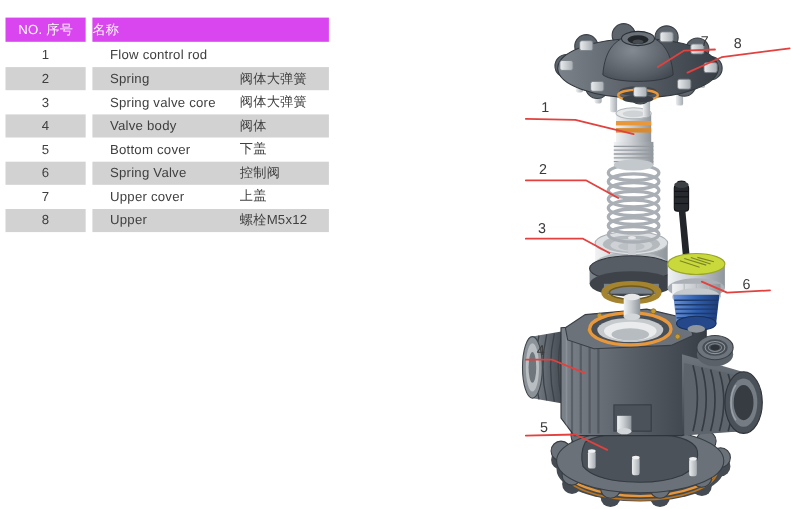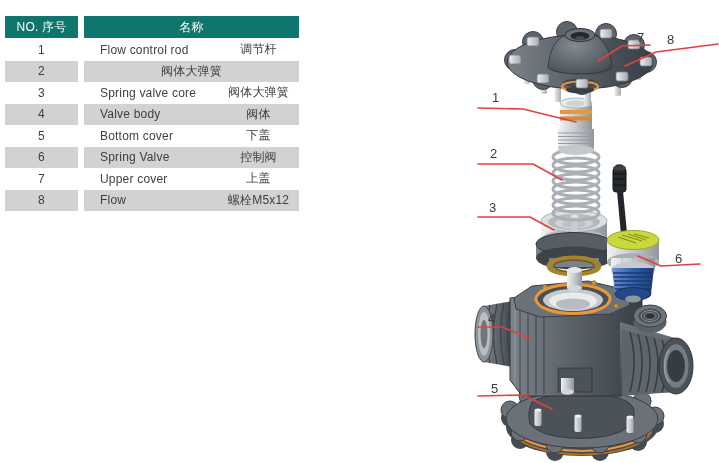"NO. 序号" .t-row.header .c-no, .t-row.header .c-main { background: #0f766e -> #d946ef }
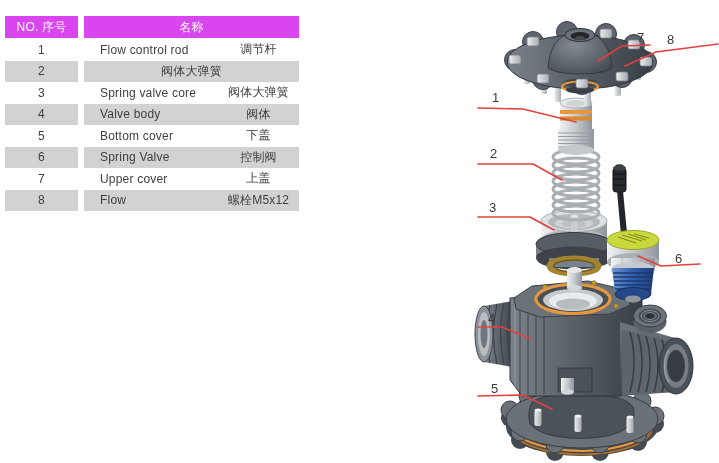"名称" .c-cn { text-align: center -> none }
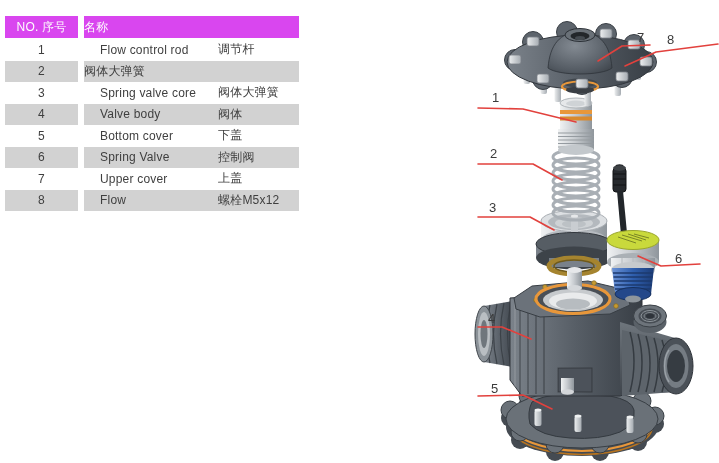"调节杆" div.c-cn { html: <div>调节杆</div> -> none }
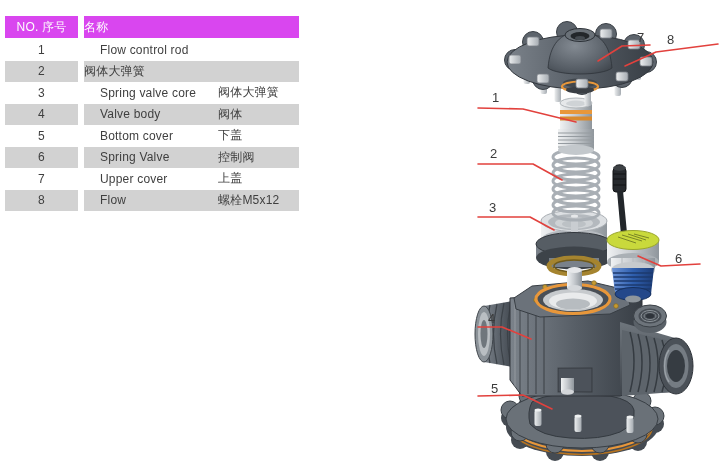"Spring" div.c-name { html: none -> <div>Spring</div> }
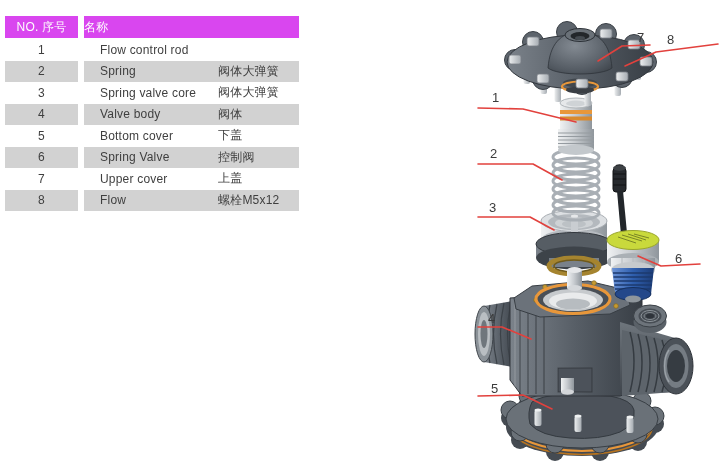"Flow" div.c-name { text: Flow -> Upper }
